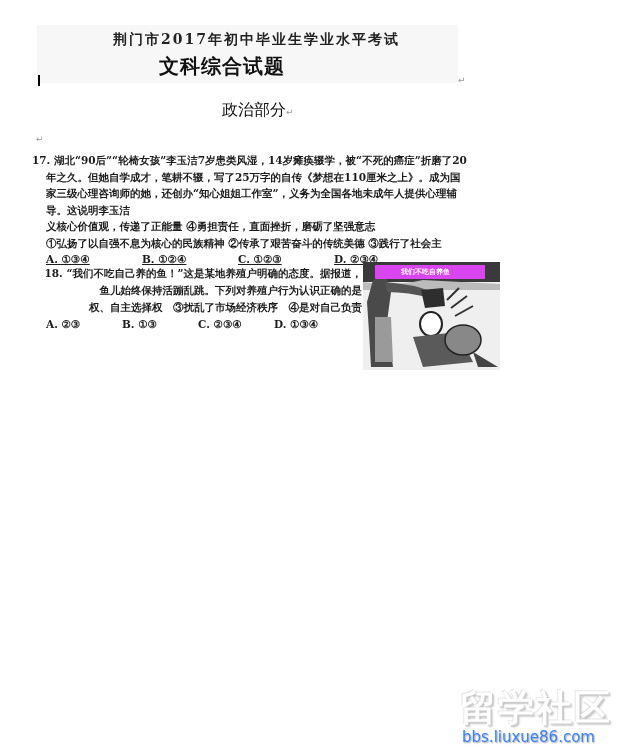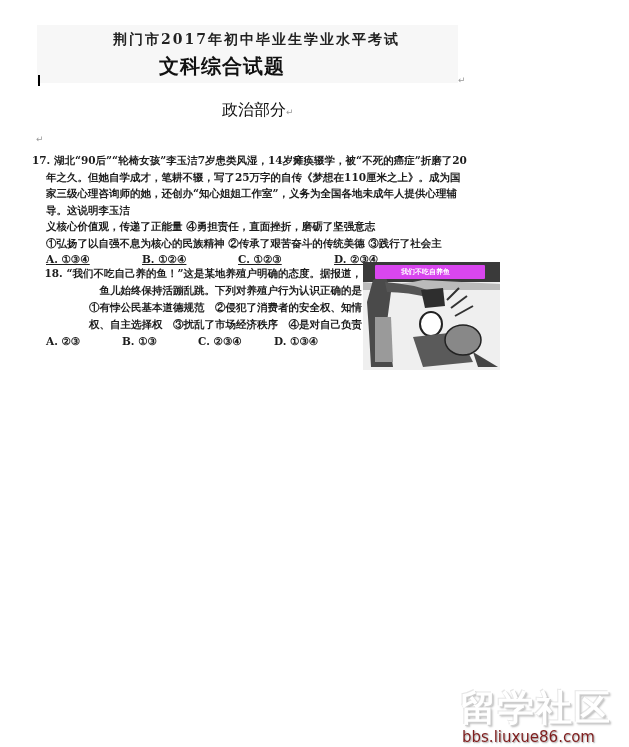"①有悖公民基本道德规范 ②侵犯了消费者的安全权、知情" div.q-line { html: <div>①有悖公民基本道德规范 ②侵犯了消费者的安全权、知情</div> -> none }
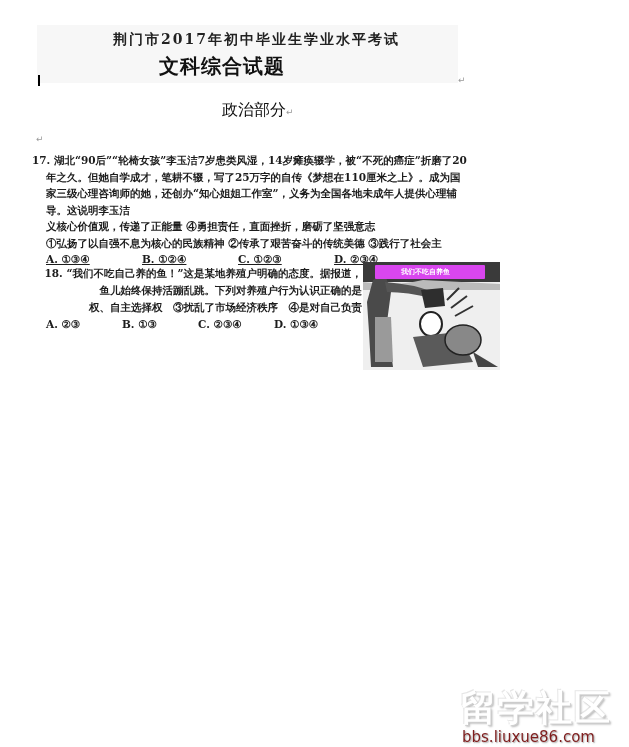"bbs.liuxue86.com" .wm-url { color: #7f1d1d -> #3b82f6 }
